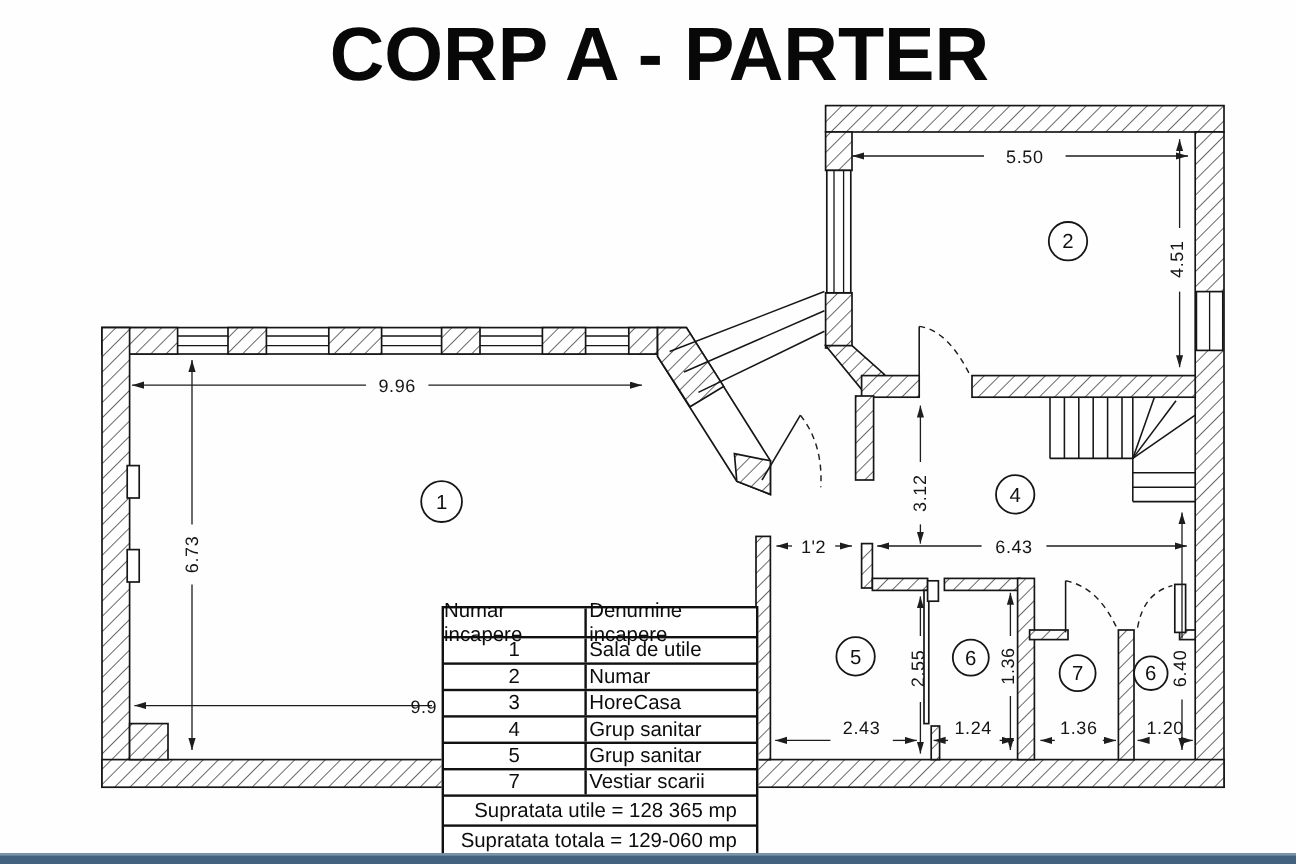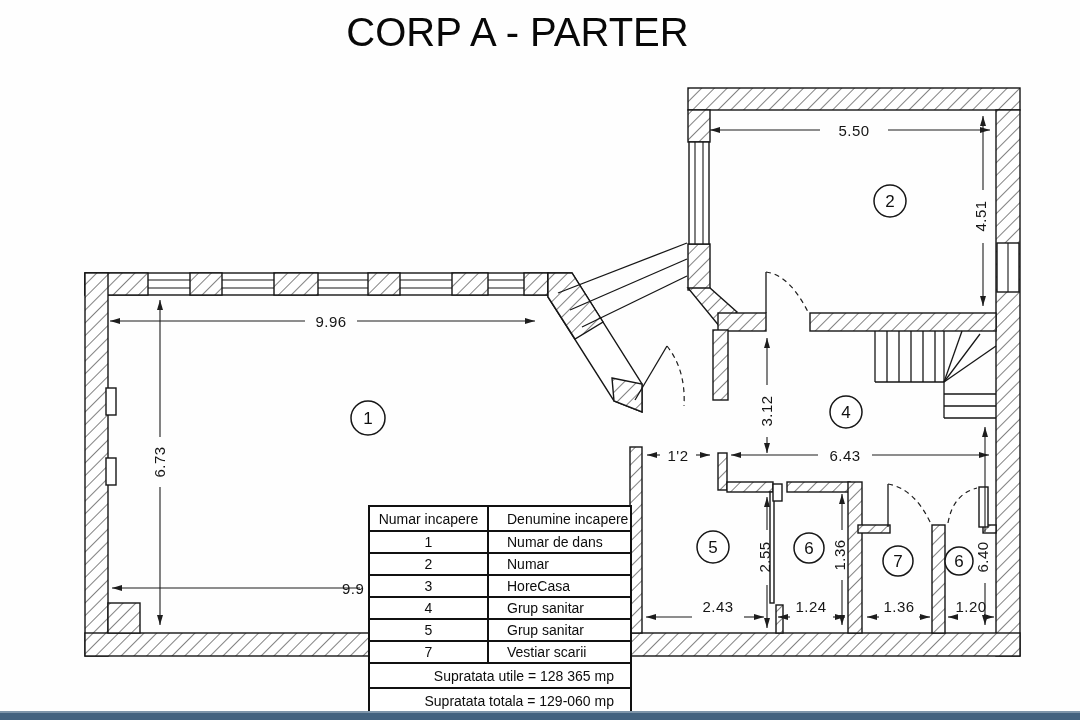"CORP A - PARTER" .title { font-size: 40px -> 63px; font-weight: normal -> bold; padding-left: none -> 32px }
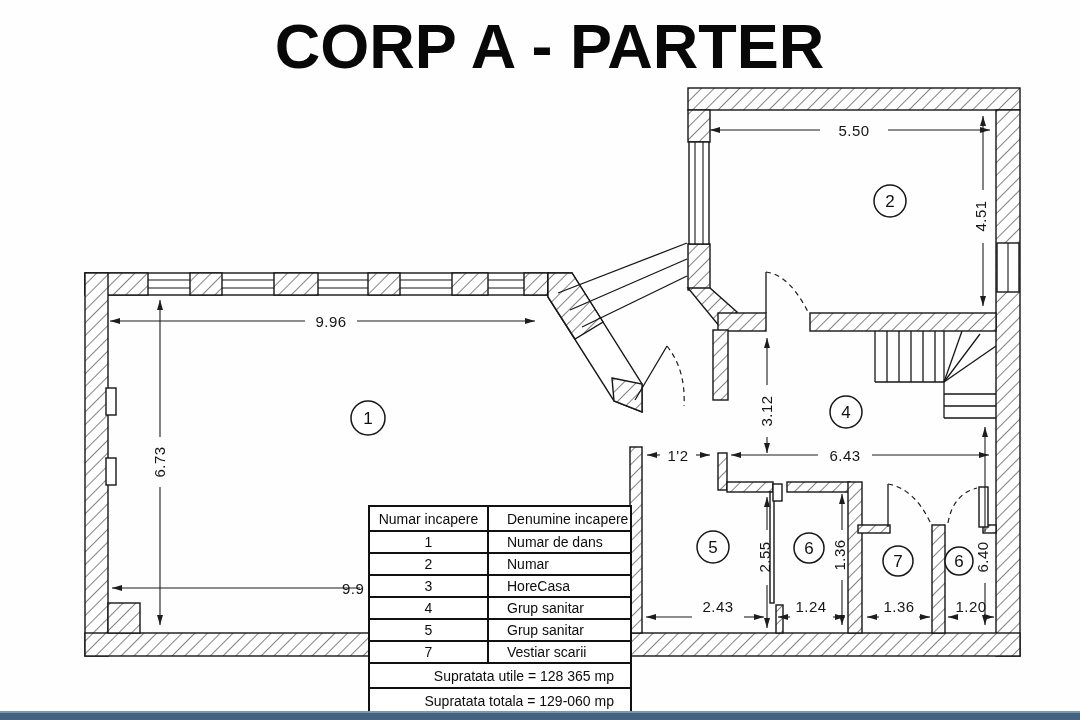"Numar incapere" .tbl { font-size: 14px -> 17px }
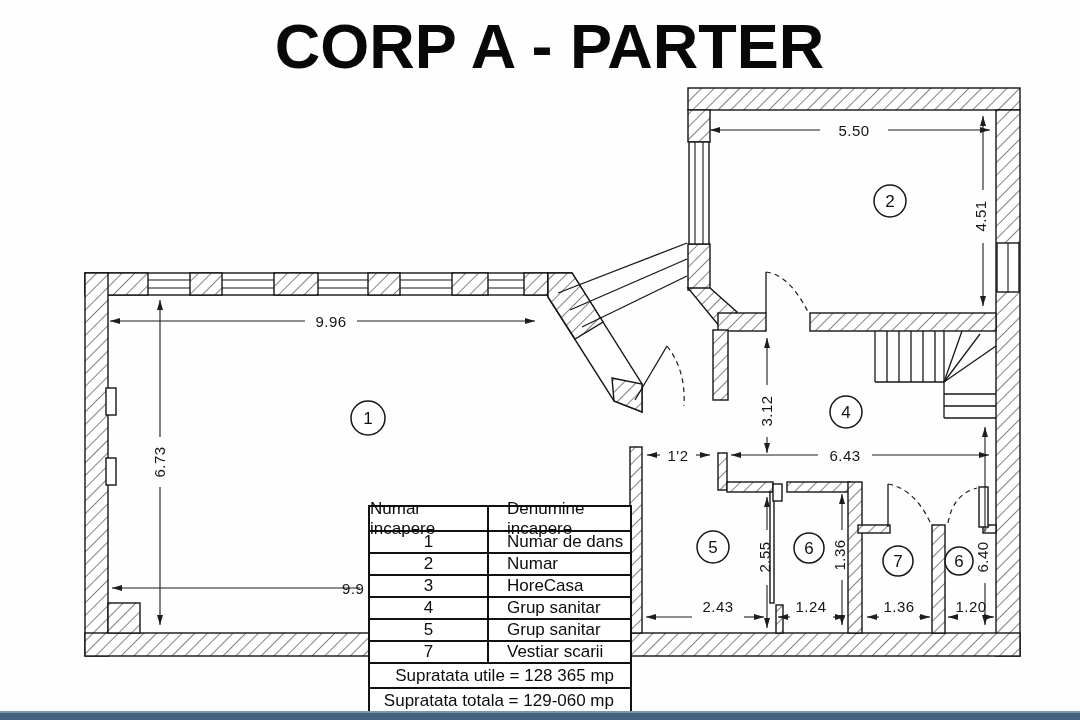"Denumine incapere" .c2 { padding-left: 18px -> 2px }
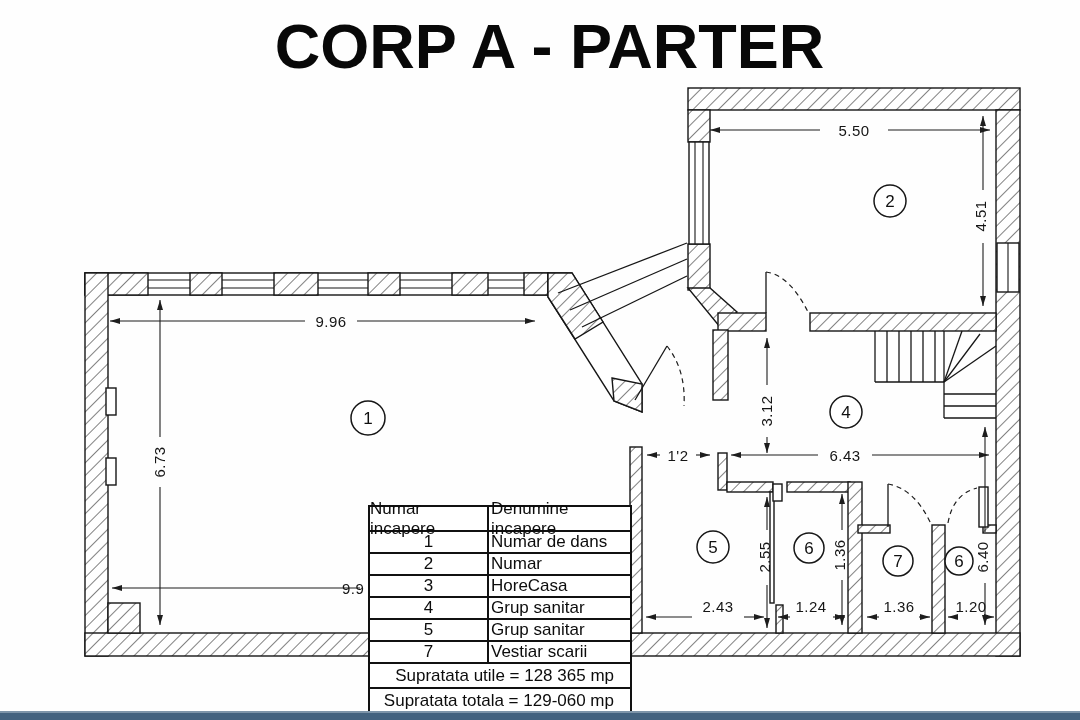"Numar de dans" div.c2 { text: Numar de dans -> Sala de utile }
